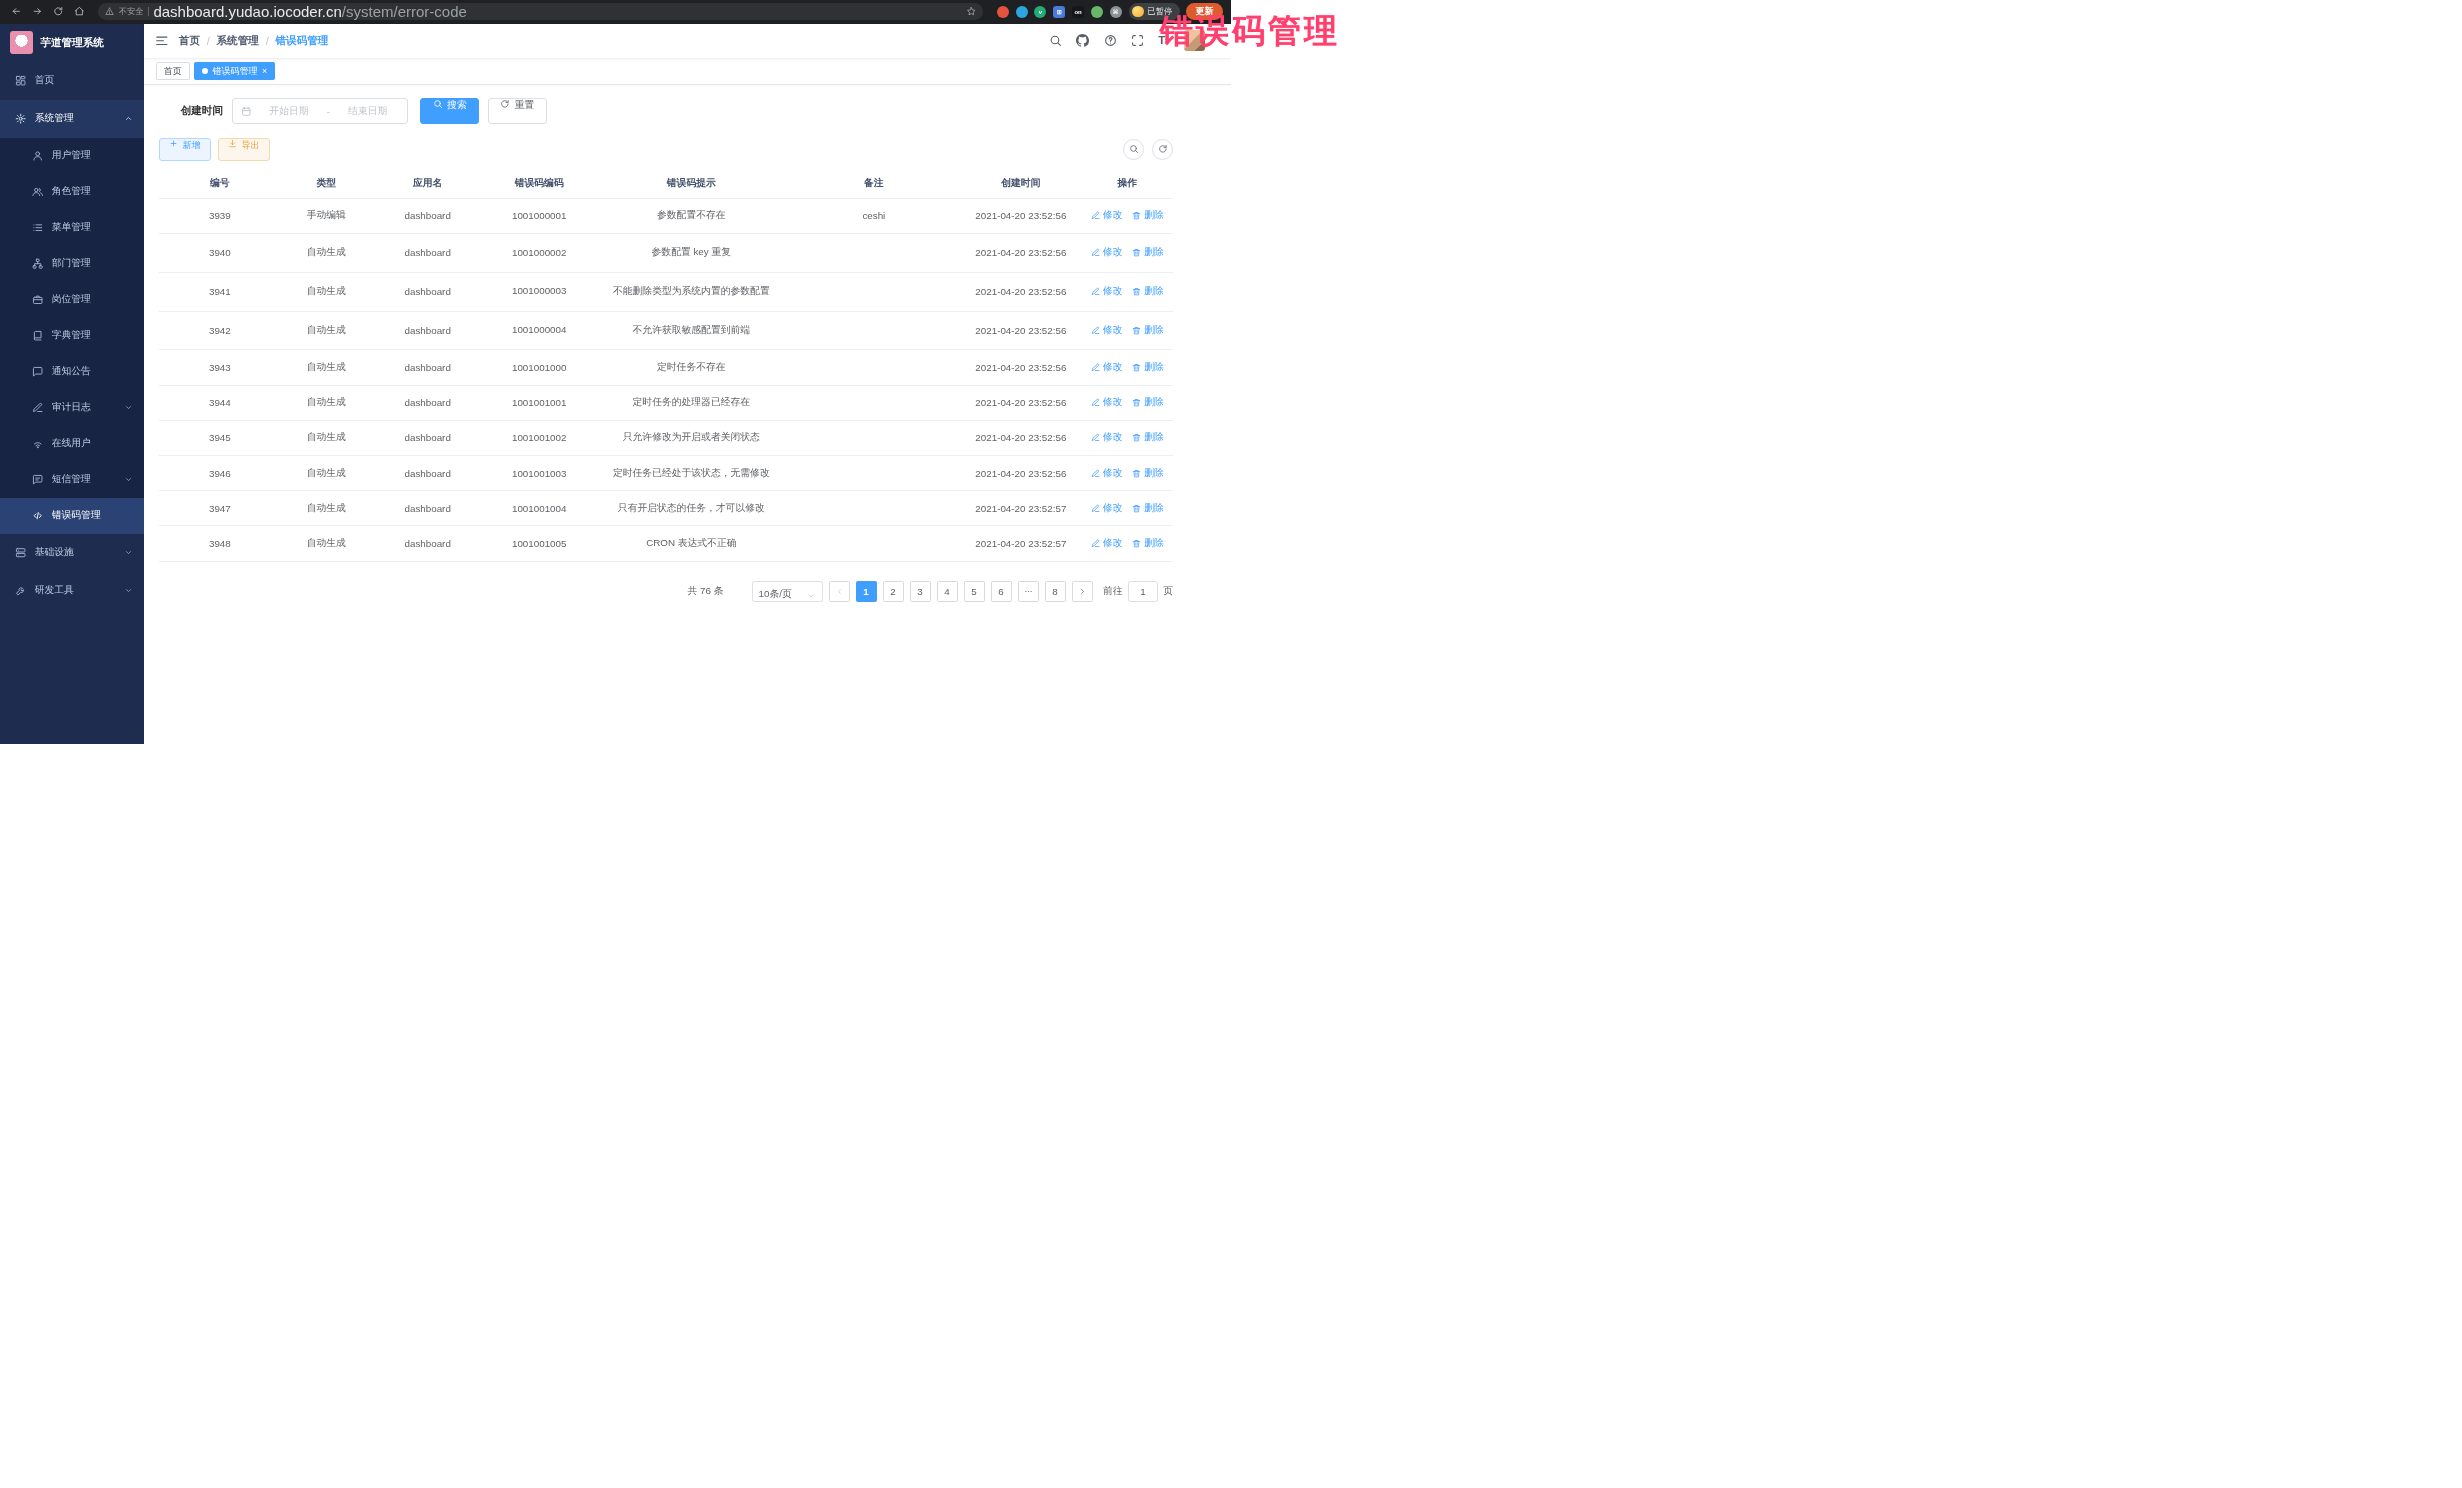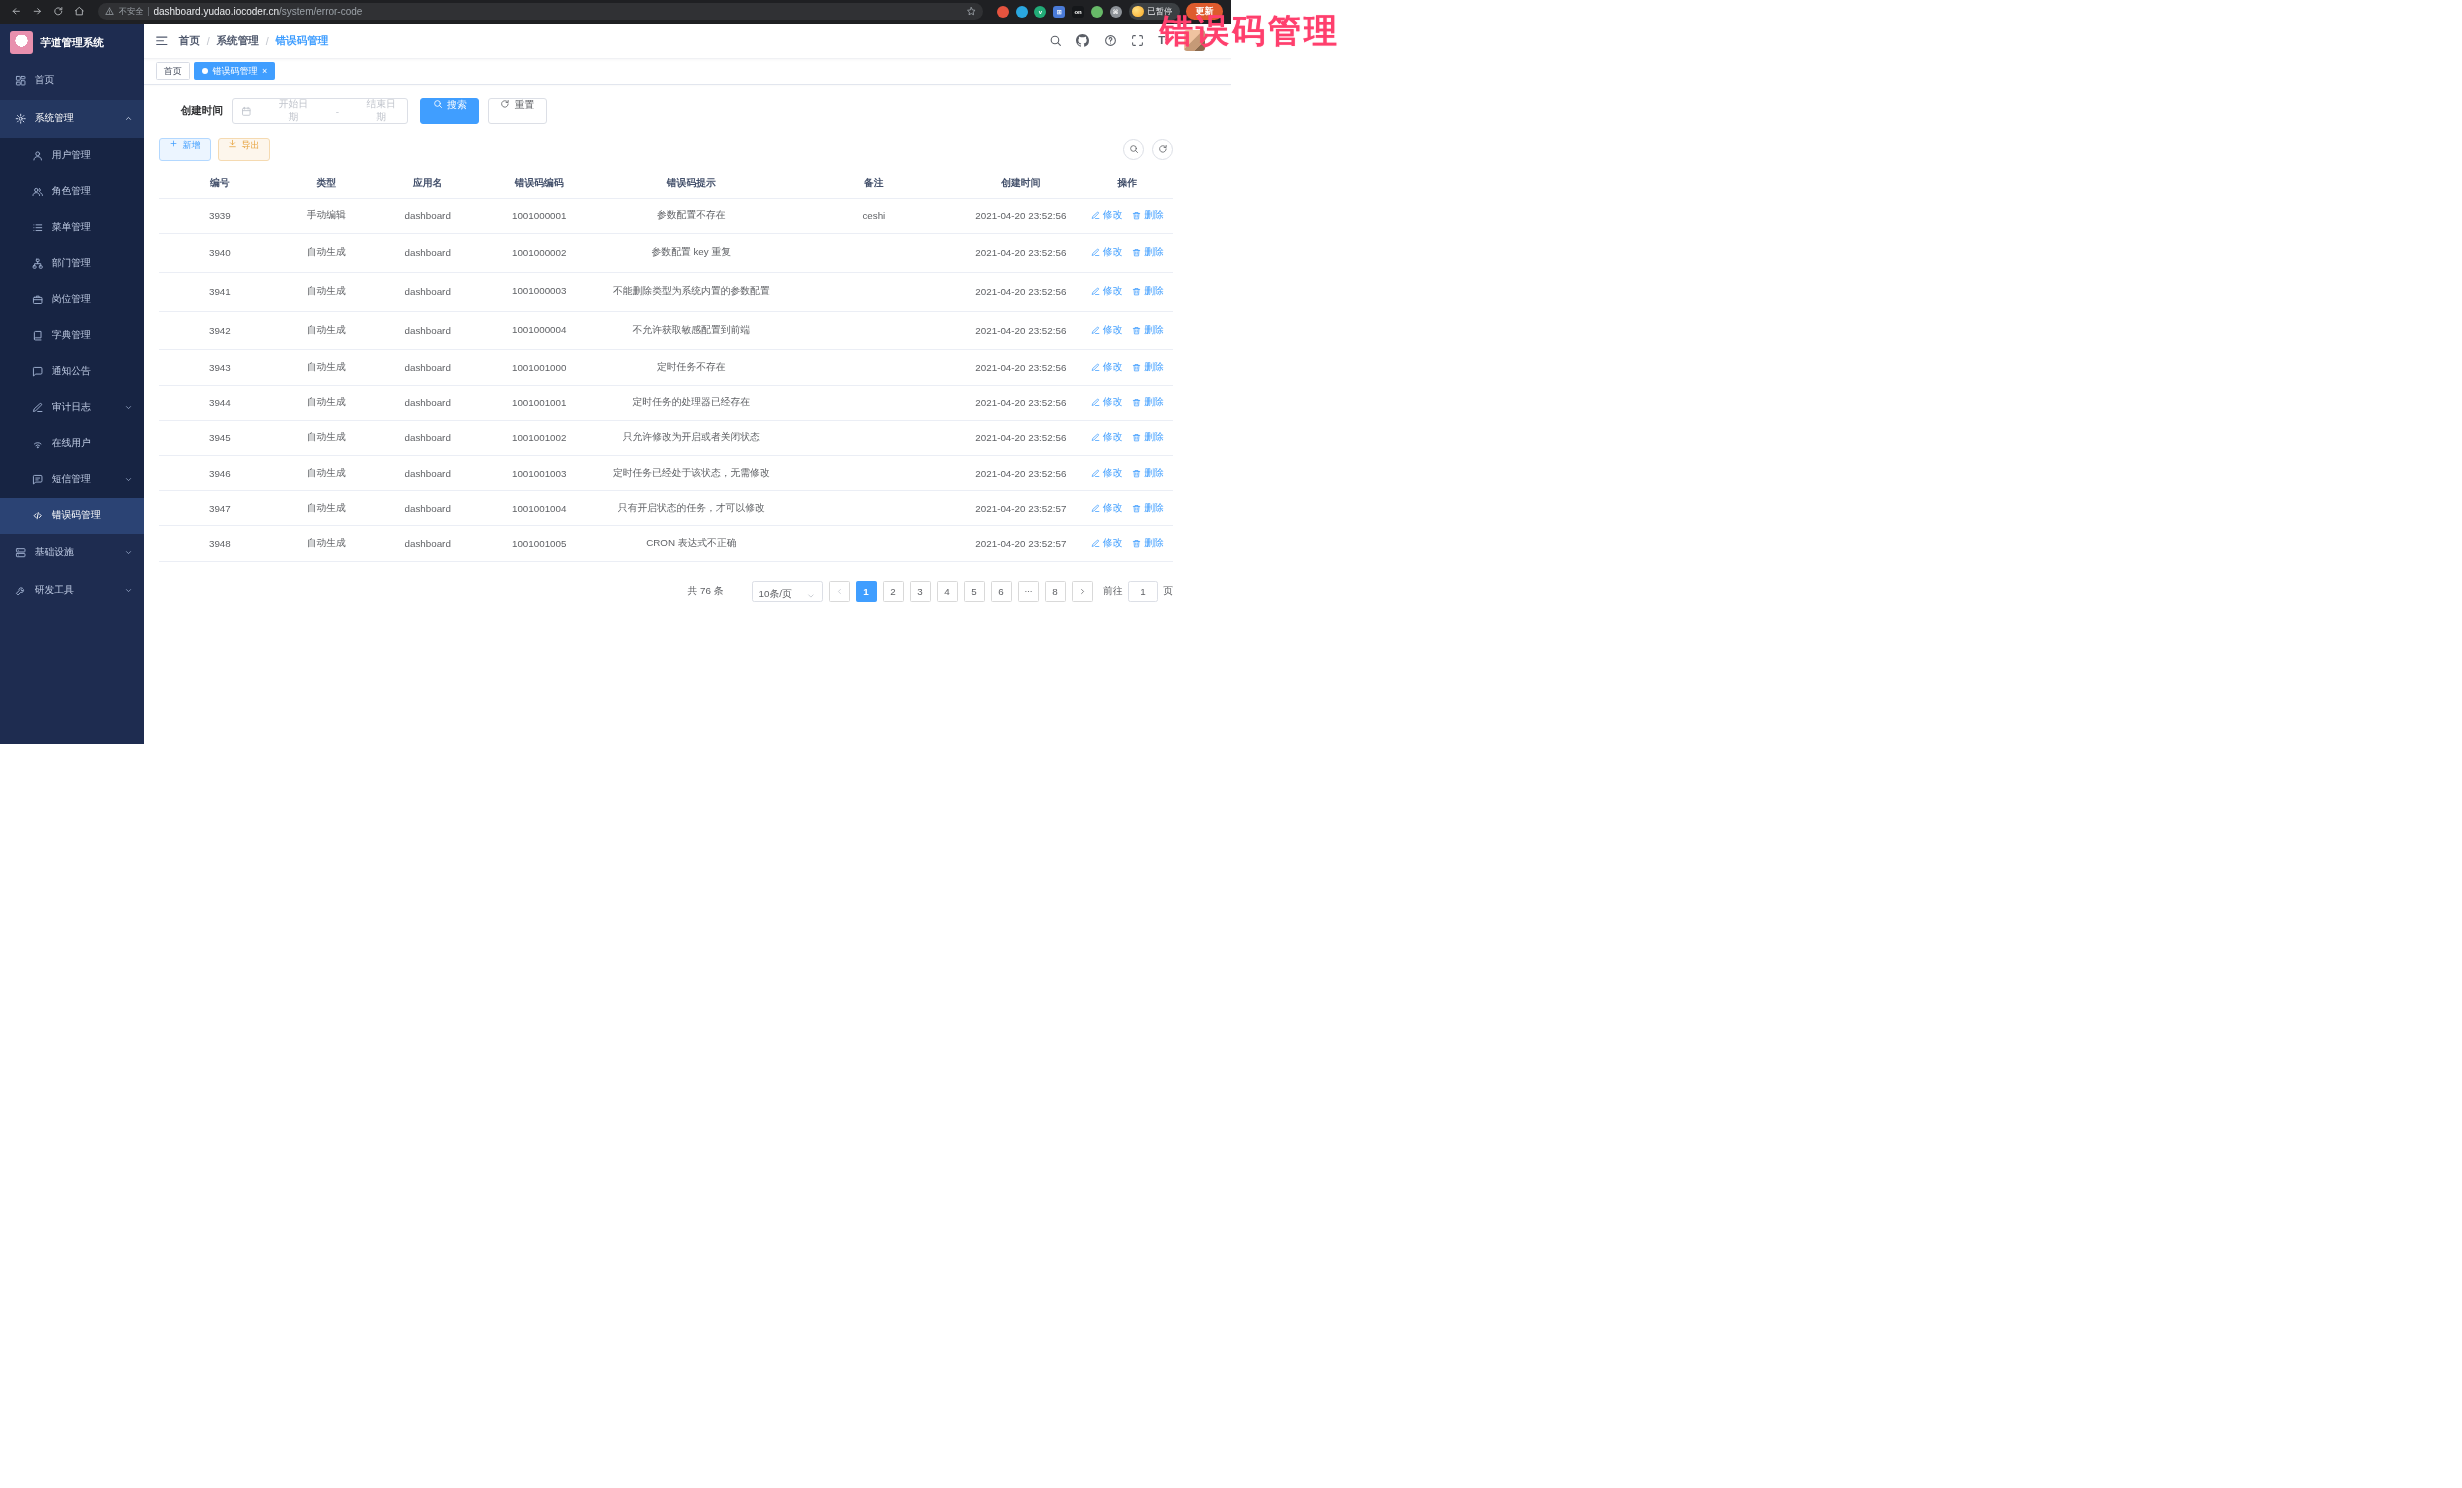"dashboard.yudao.iocoder.cn/system/error-" .url { font-size: 10px -> 15px }
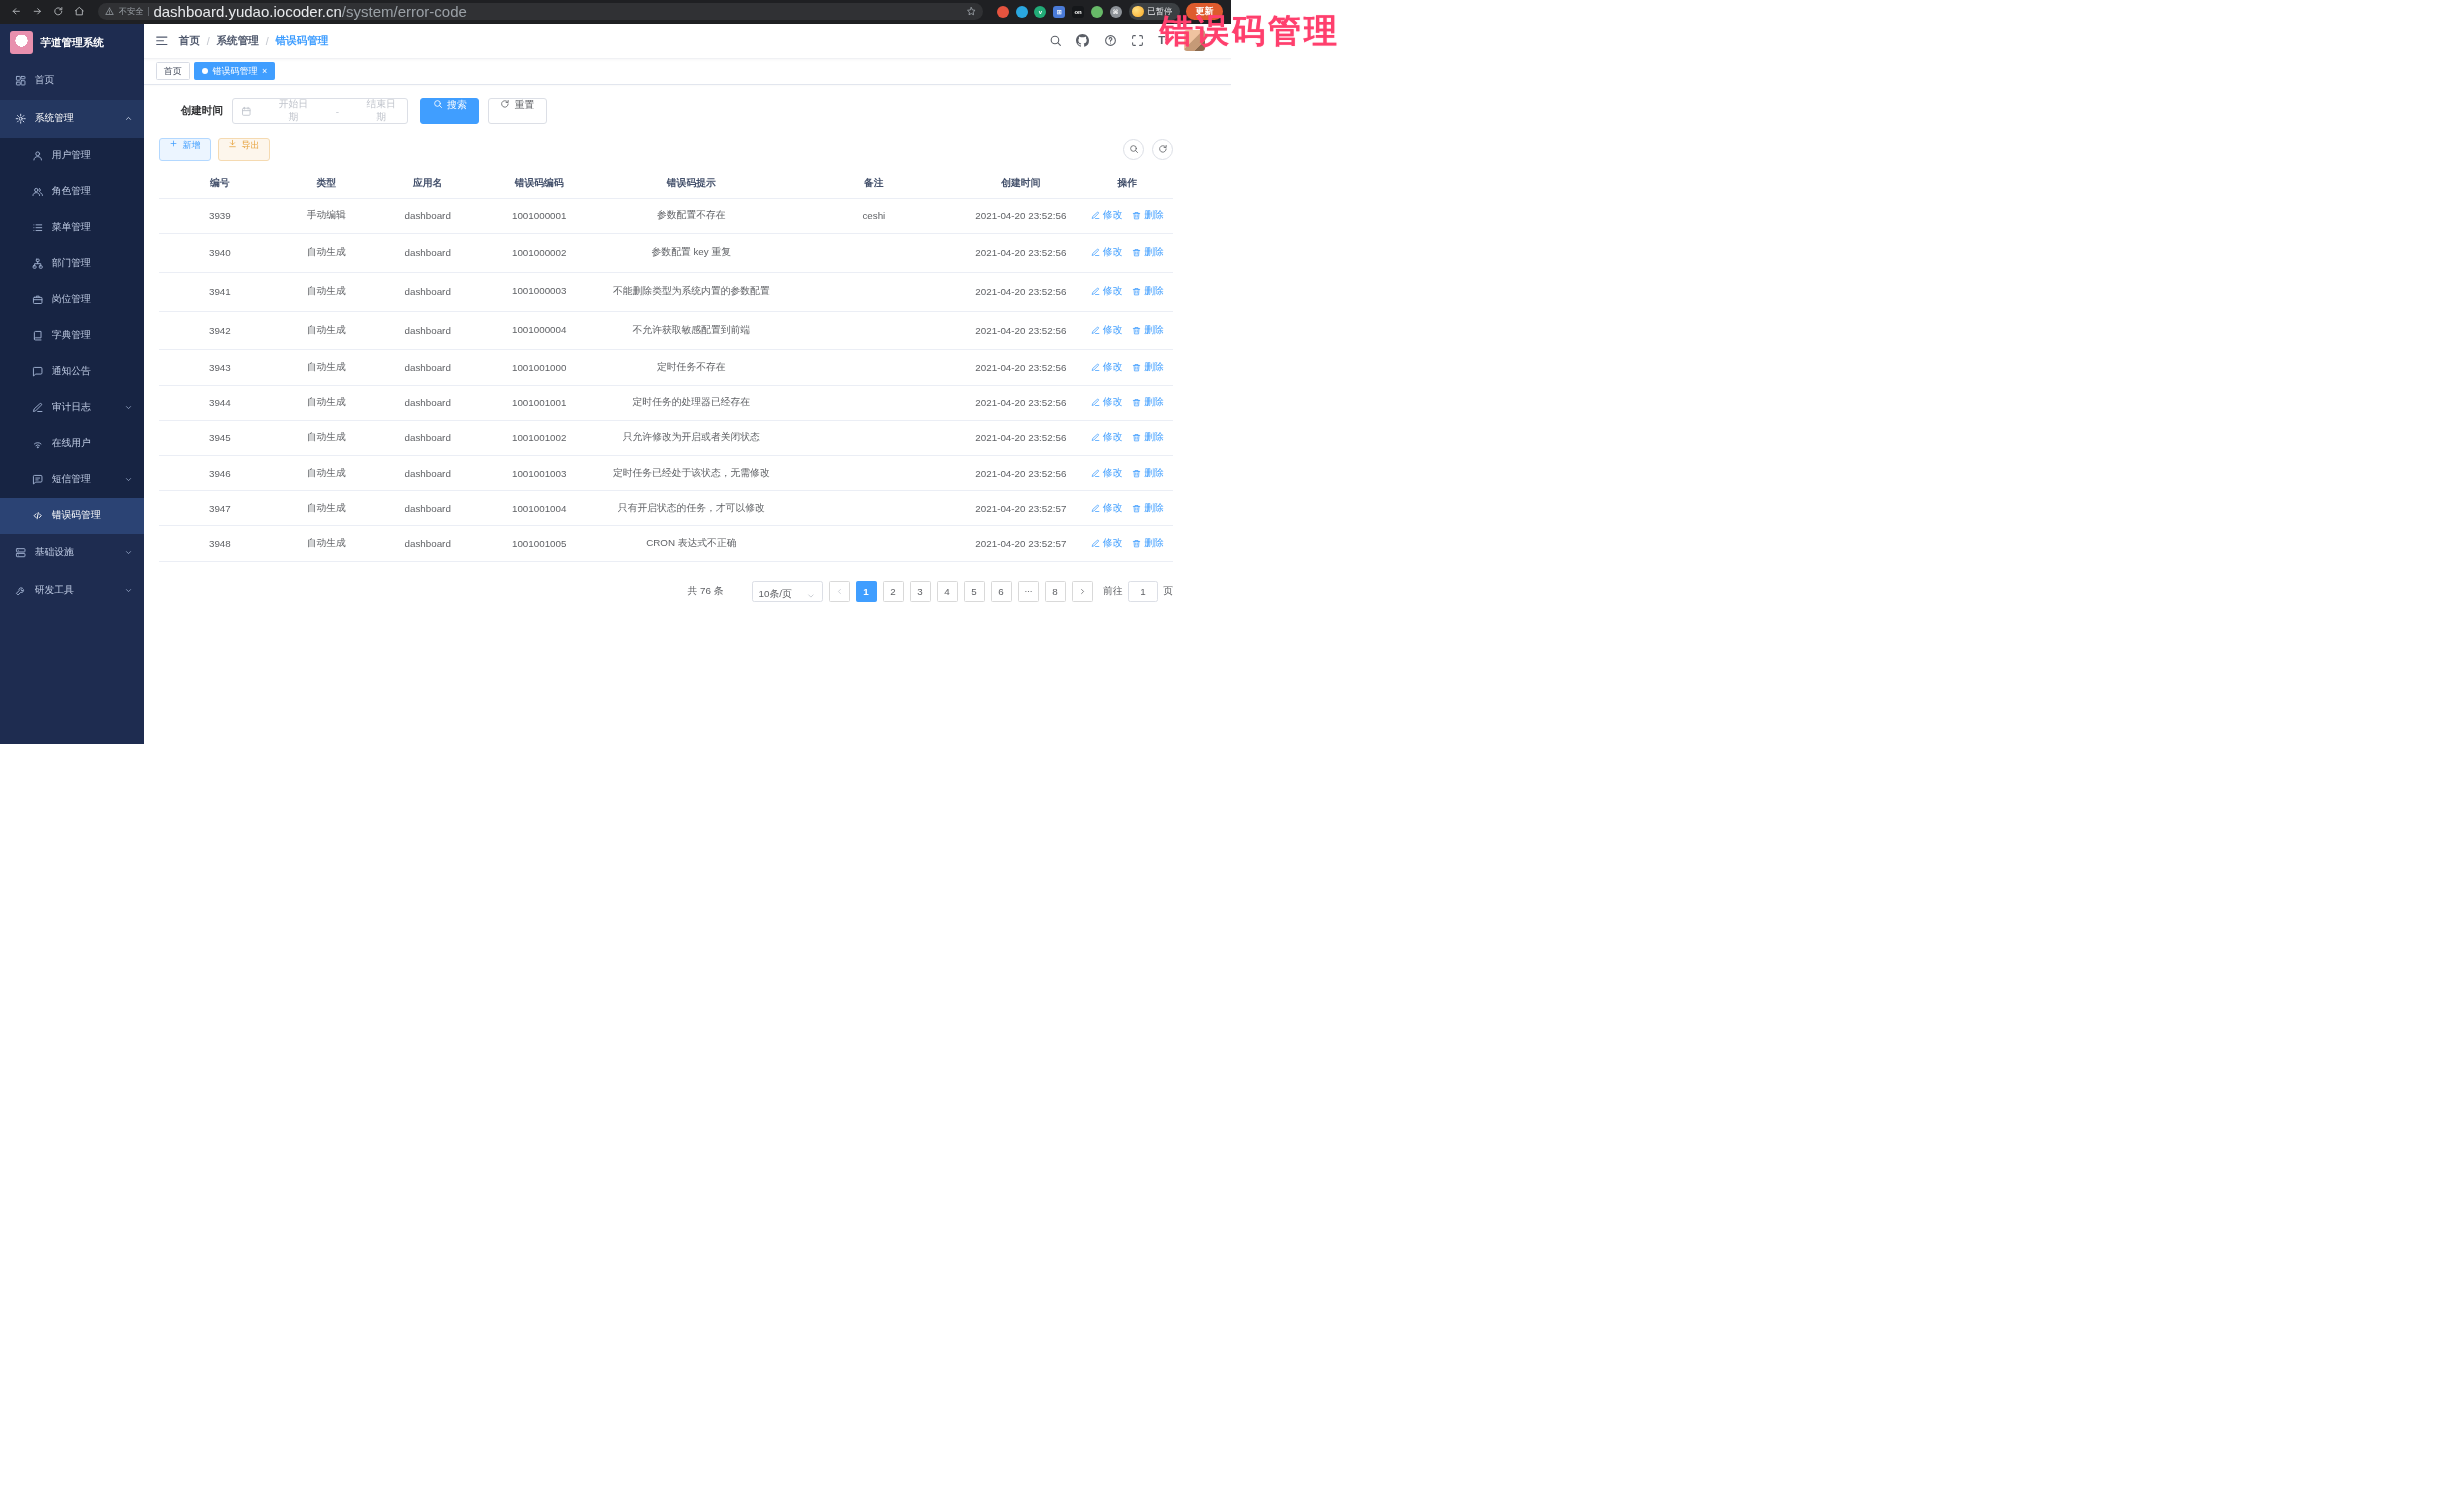"开始日期" .daterange { gap: 24px -> 6px }
